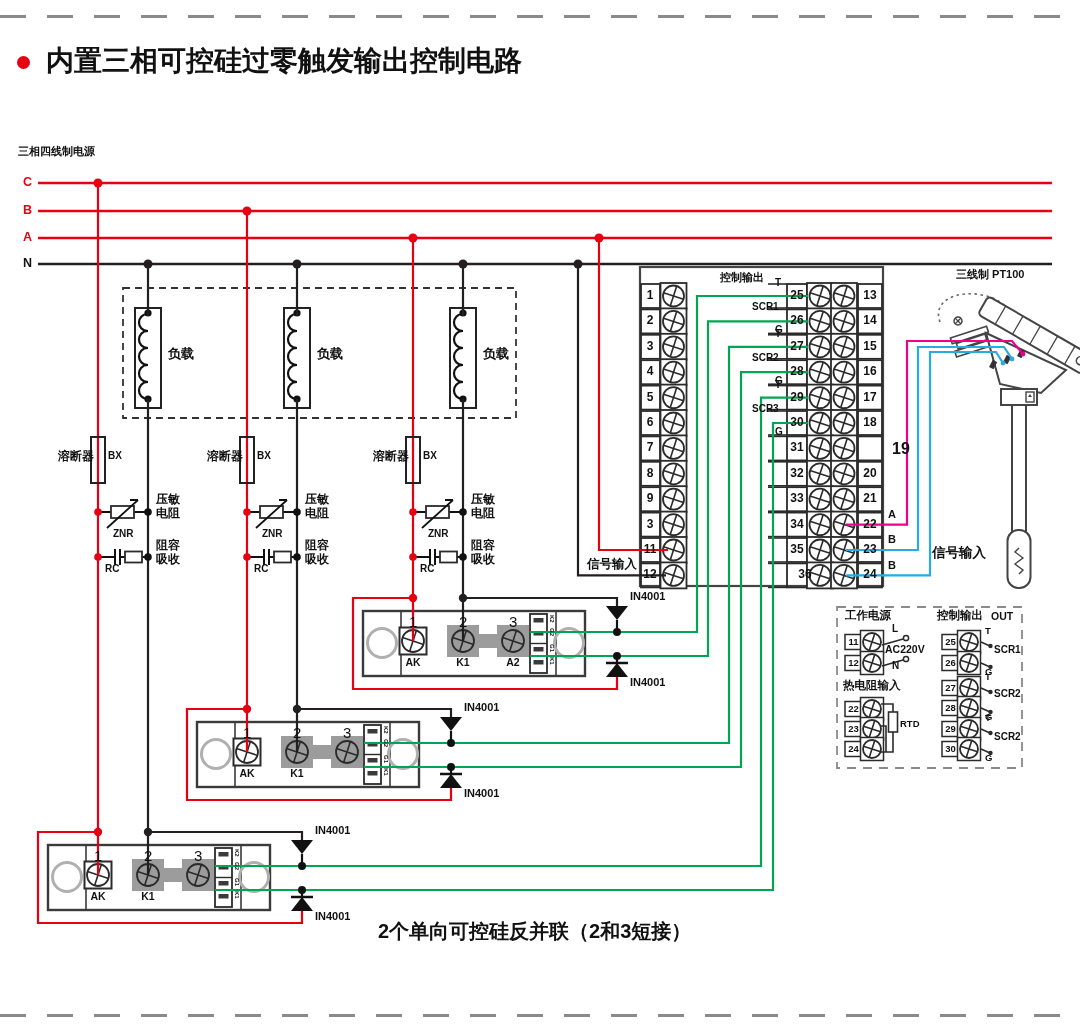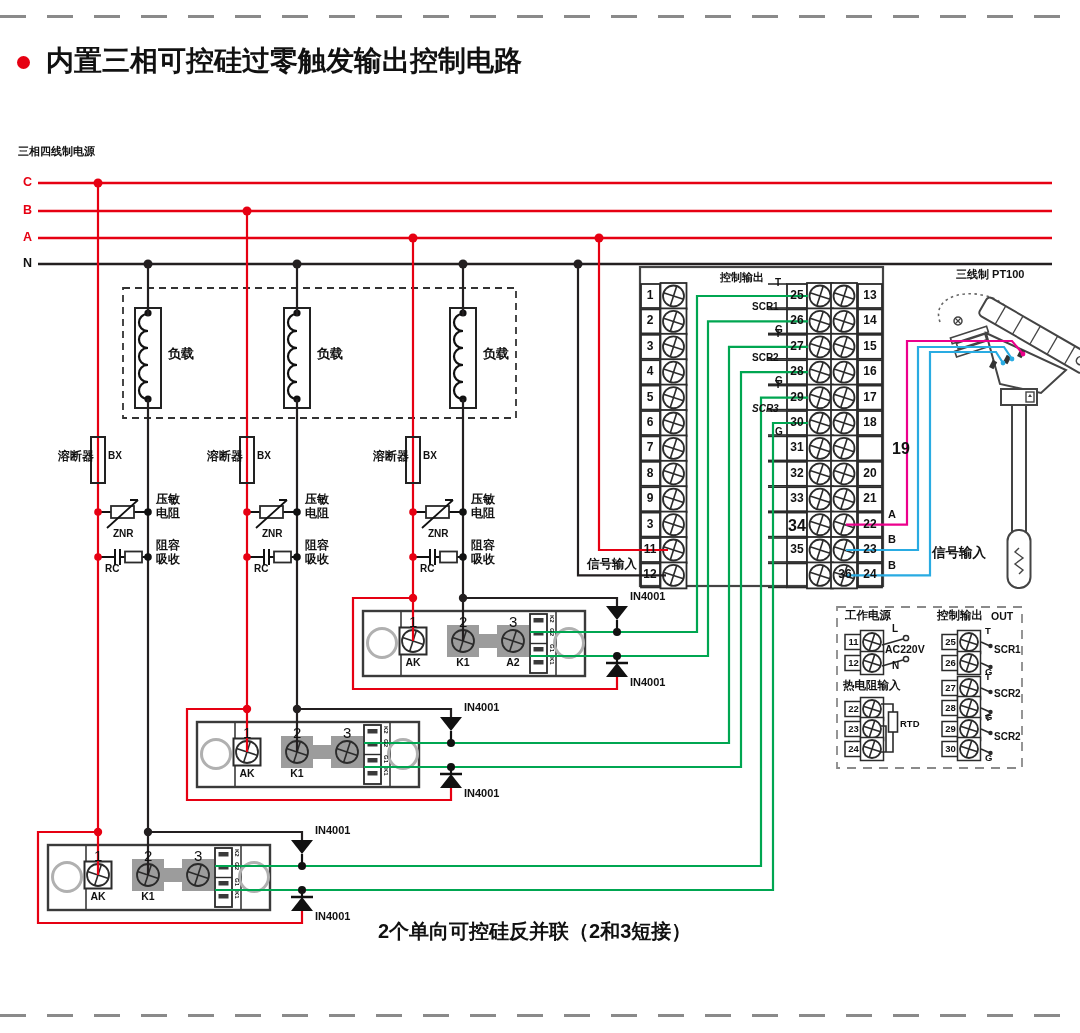"SCR3" div.lbl { font-style: italic -> none }
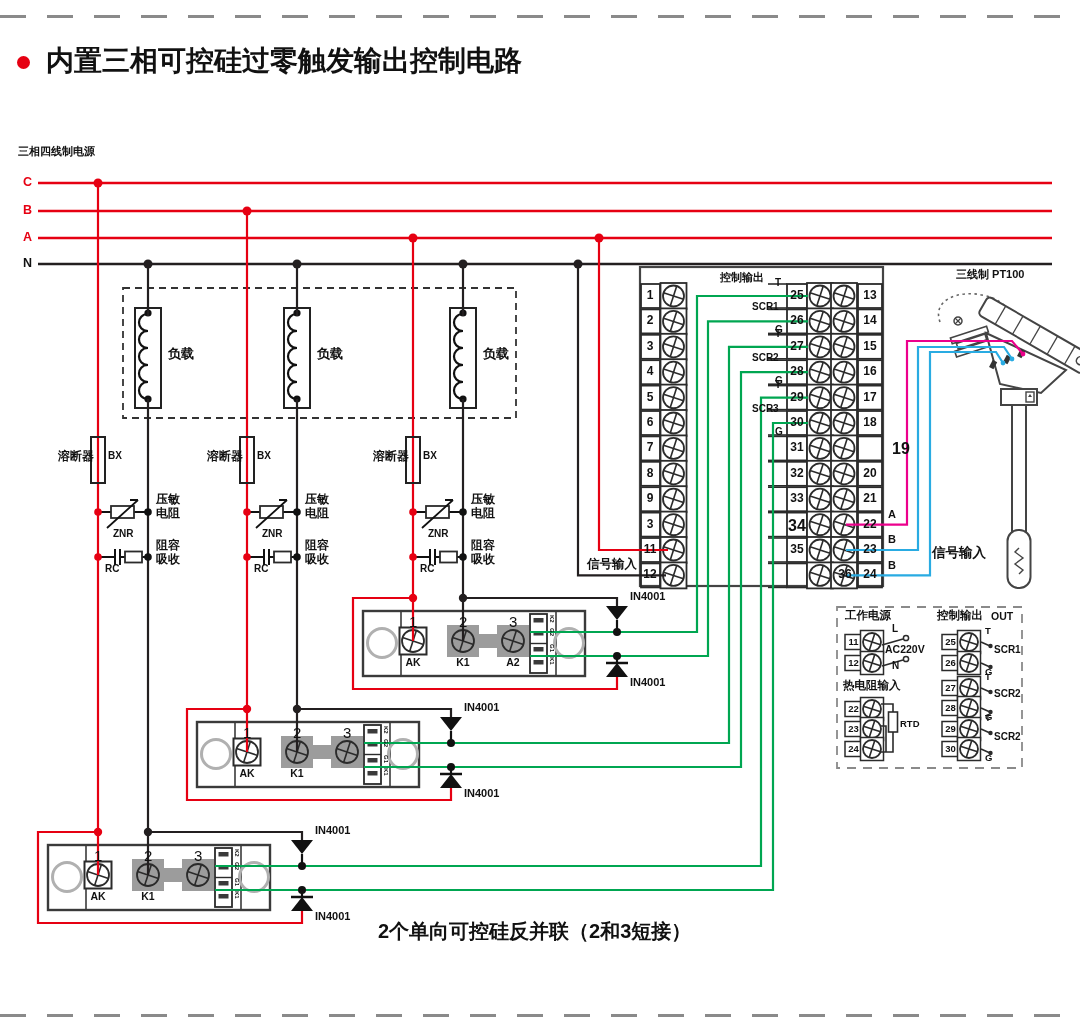"34" div.lbl { font-size: 16px -> 12px }
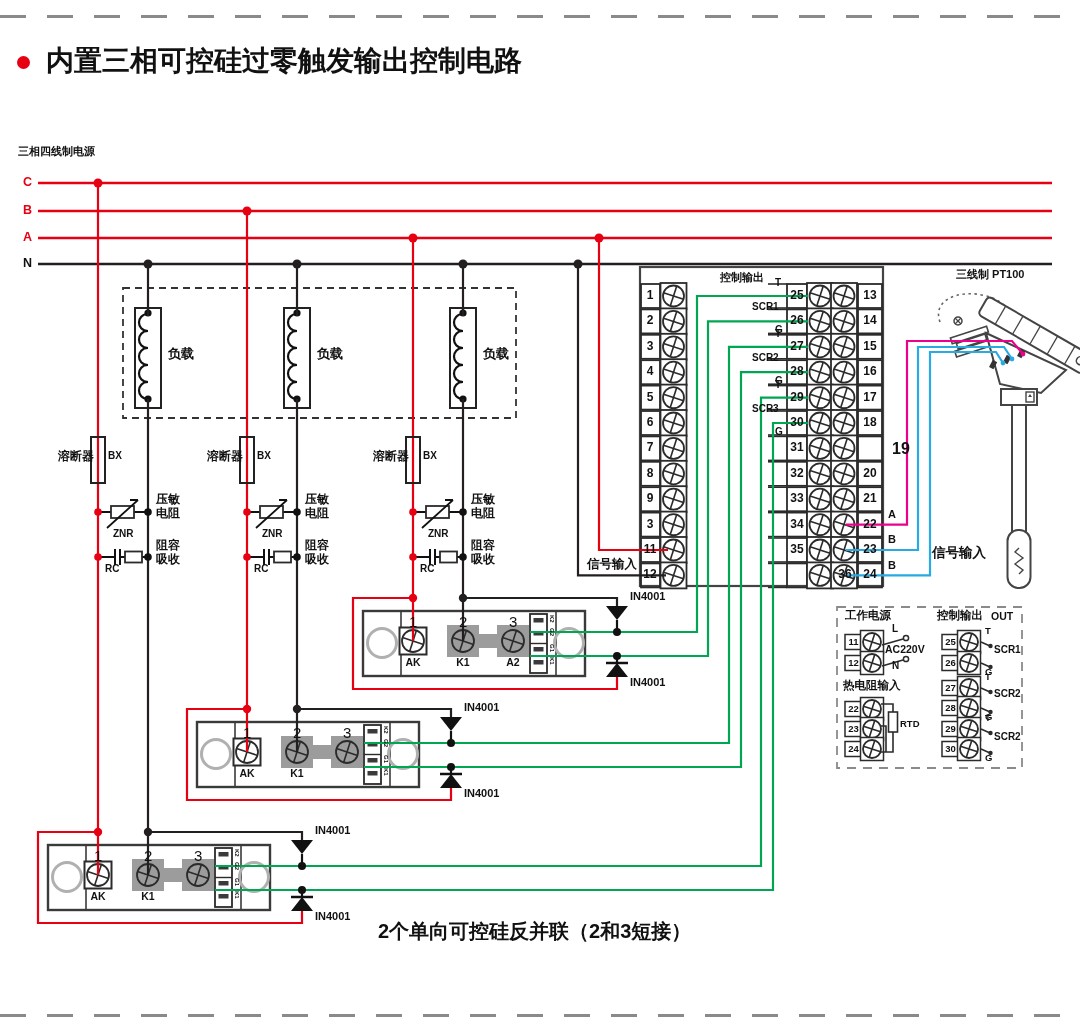"36" div.lbl { margin-left: 40px -> none }
